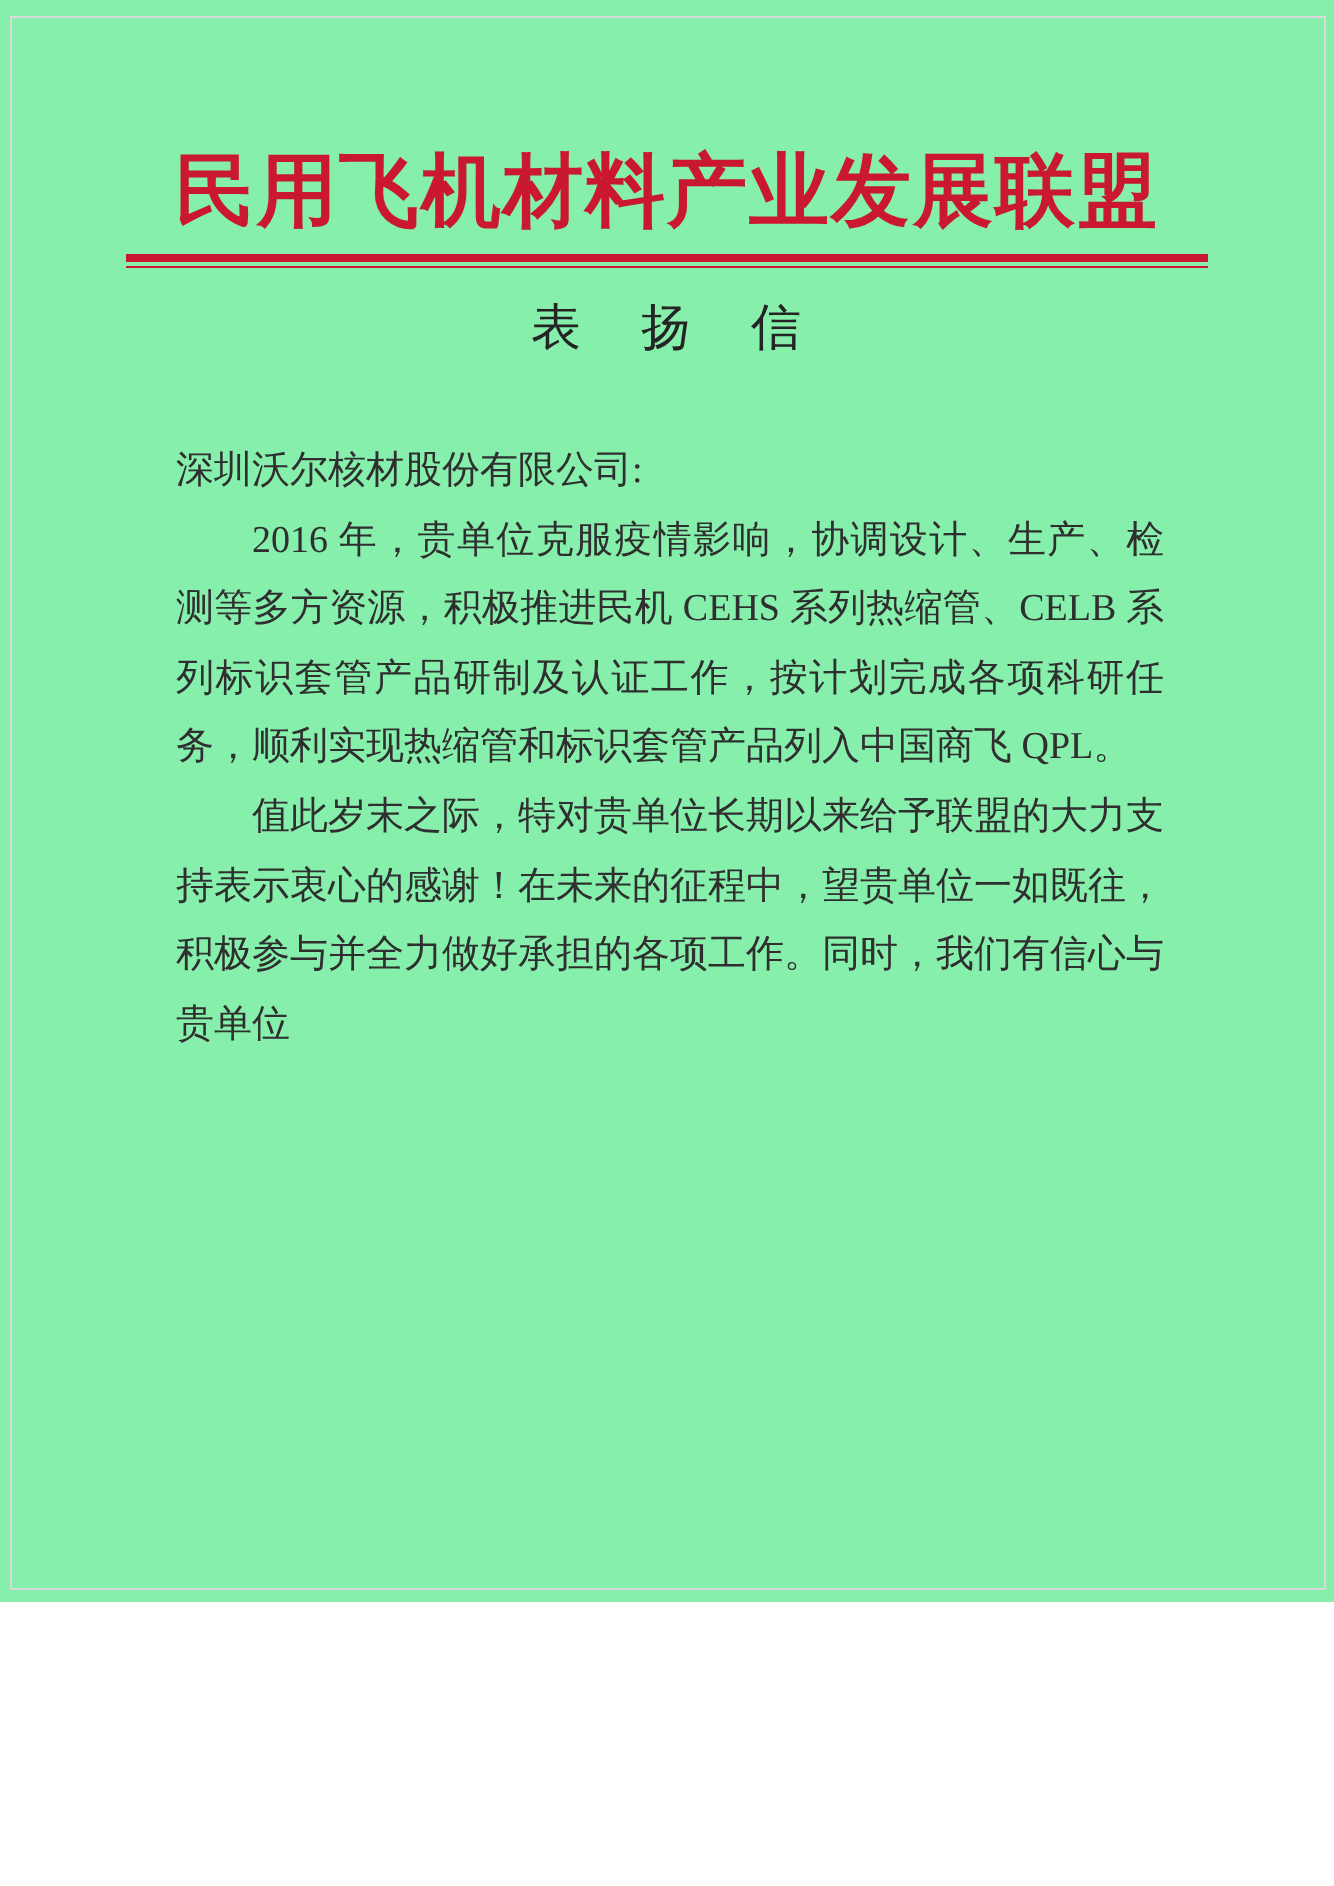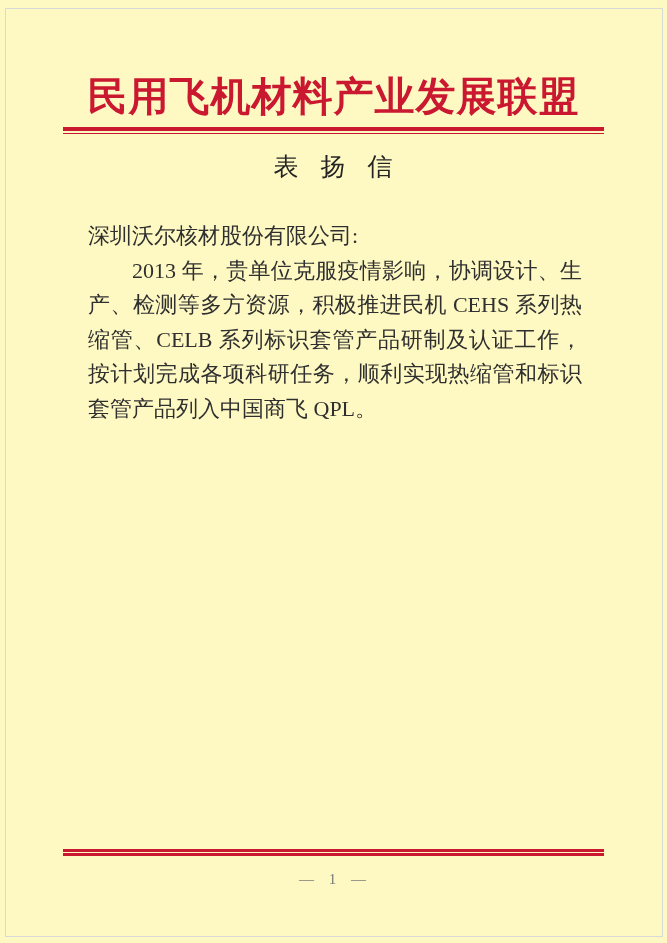"民用飞机材料产业发展联盟" .canvas { background: #fef9c3 -> #86efac; height: 943px -> 801px }
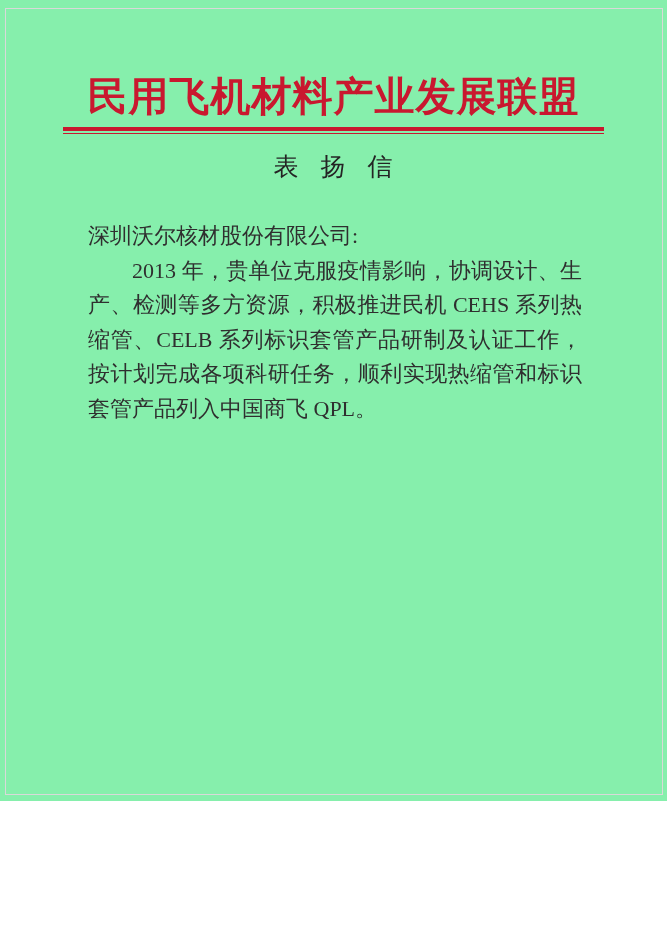"表 扬 信" .letter-title { font-family: Liberation Sans, sans-serif -> Liberation Mono, monospace }
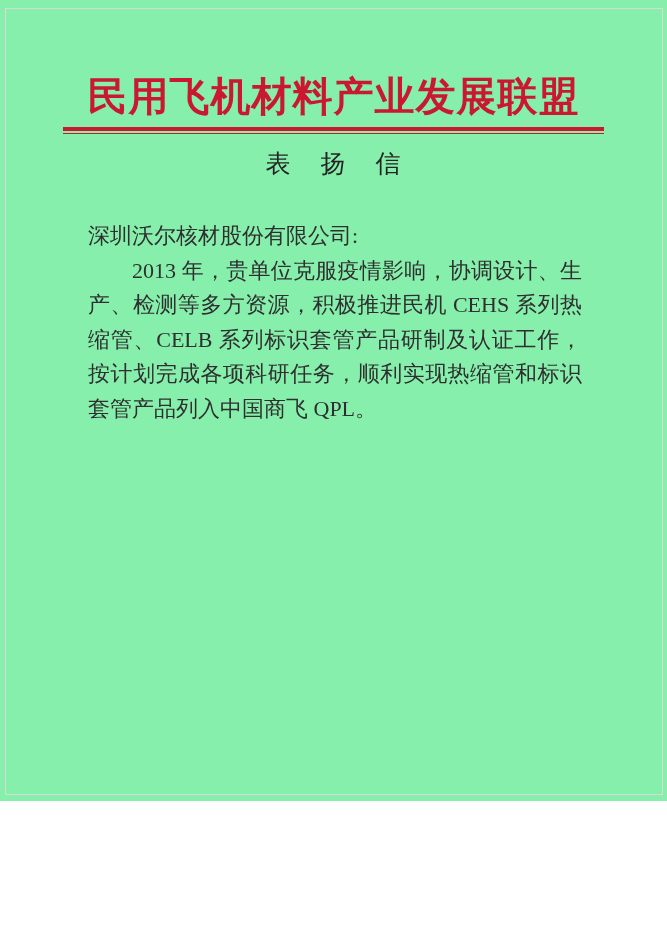"深圳沃尔核材股份有限公司:" .letter-body { font-size: 22px -> 19px }
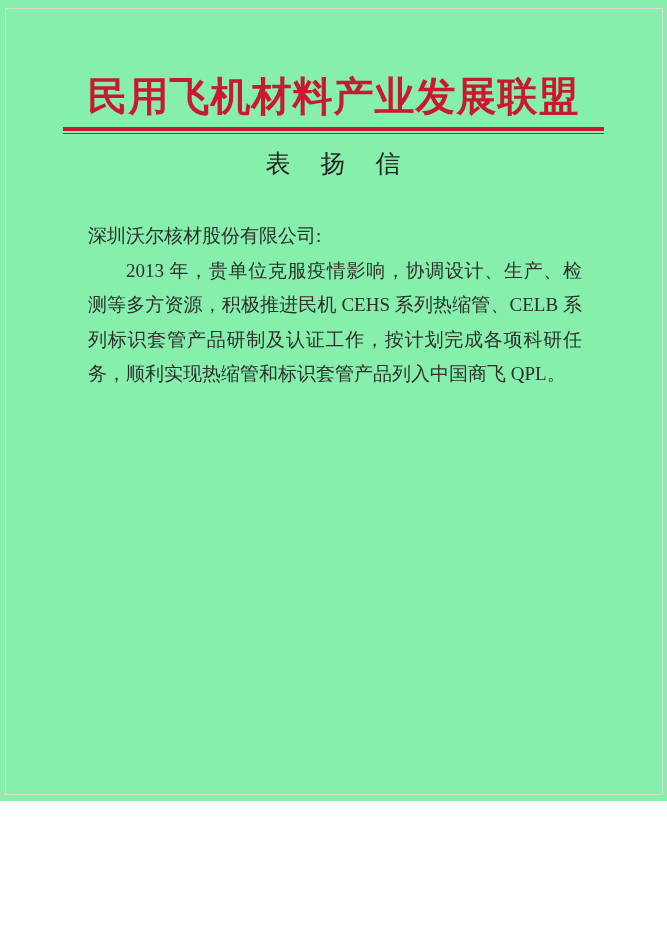"2013 年，贵单位克服疫情影响，协调设计、生产、检测等多方资源，积极推进民机" p.indent { text: 2013 -> 2016 }
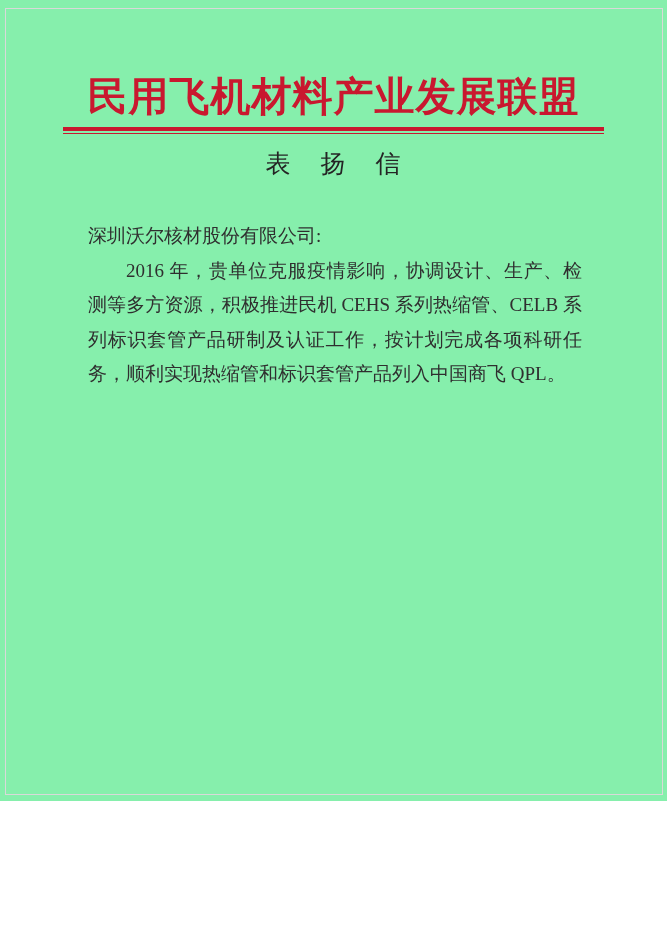"值此岁末之际，特对贵单位长期以来给予联盟的大力支持表示衷心的感谢！在未来的征程中" p.indent { html: none -> <p>值此岁末之际，特对贵单位长期以来给予联盟的大力支持表示衷心的感谢！在未来的征程中，望贵单位一如既往，积极参与并全力做好承担的各项工作。同时，我们有信心与贵单位</p> }
